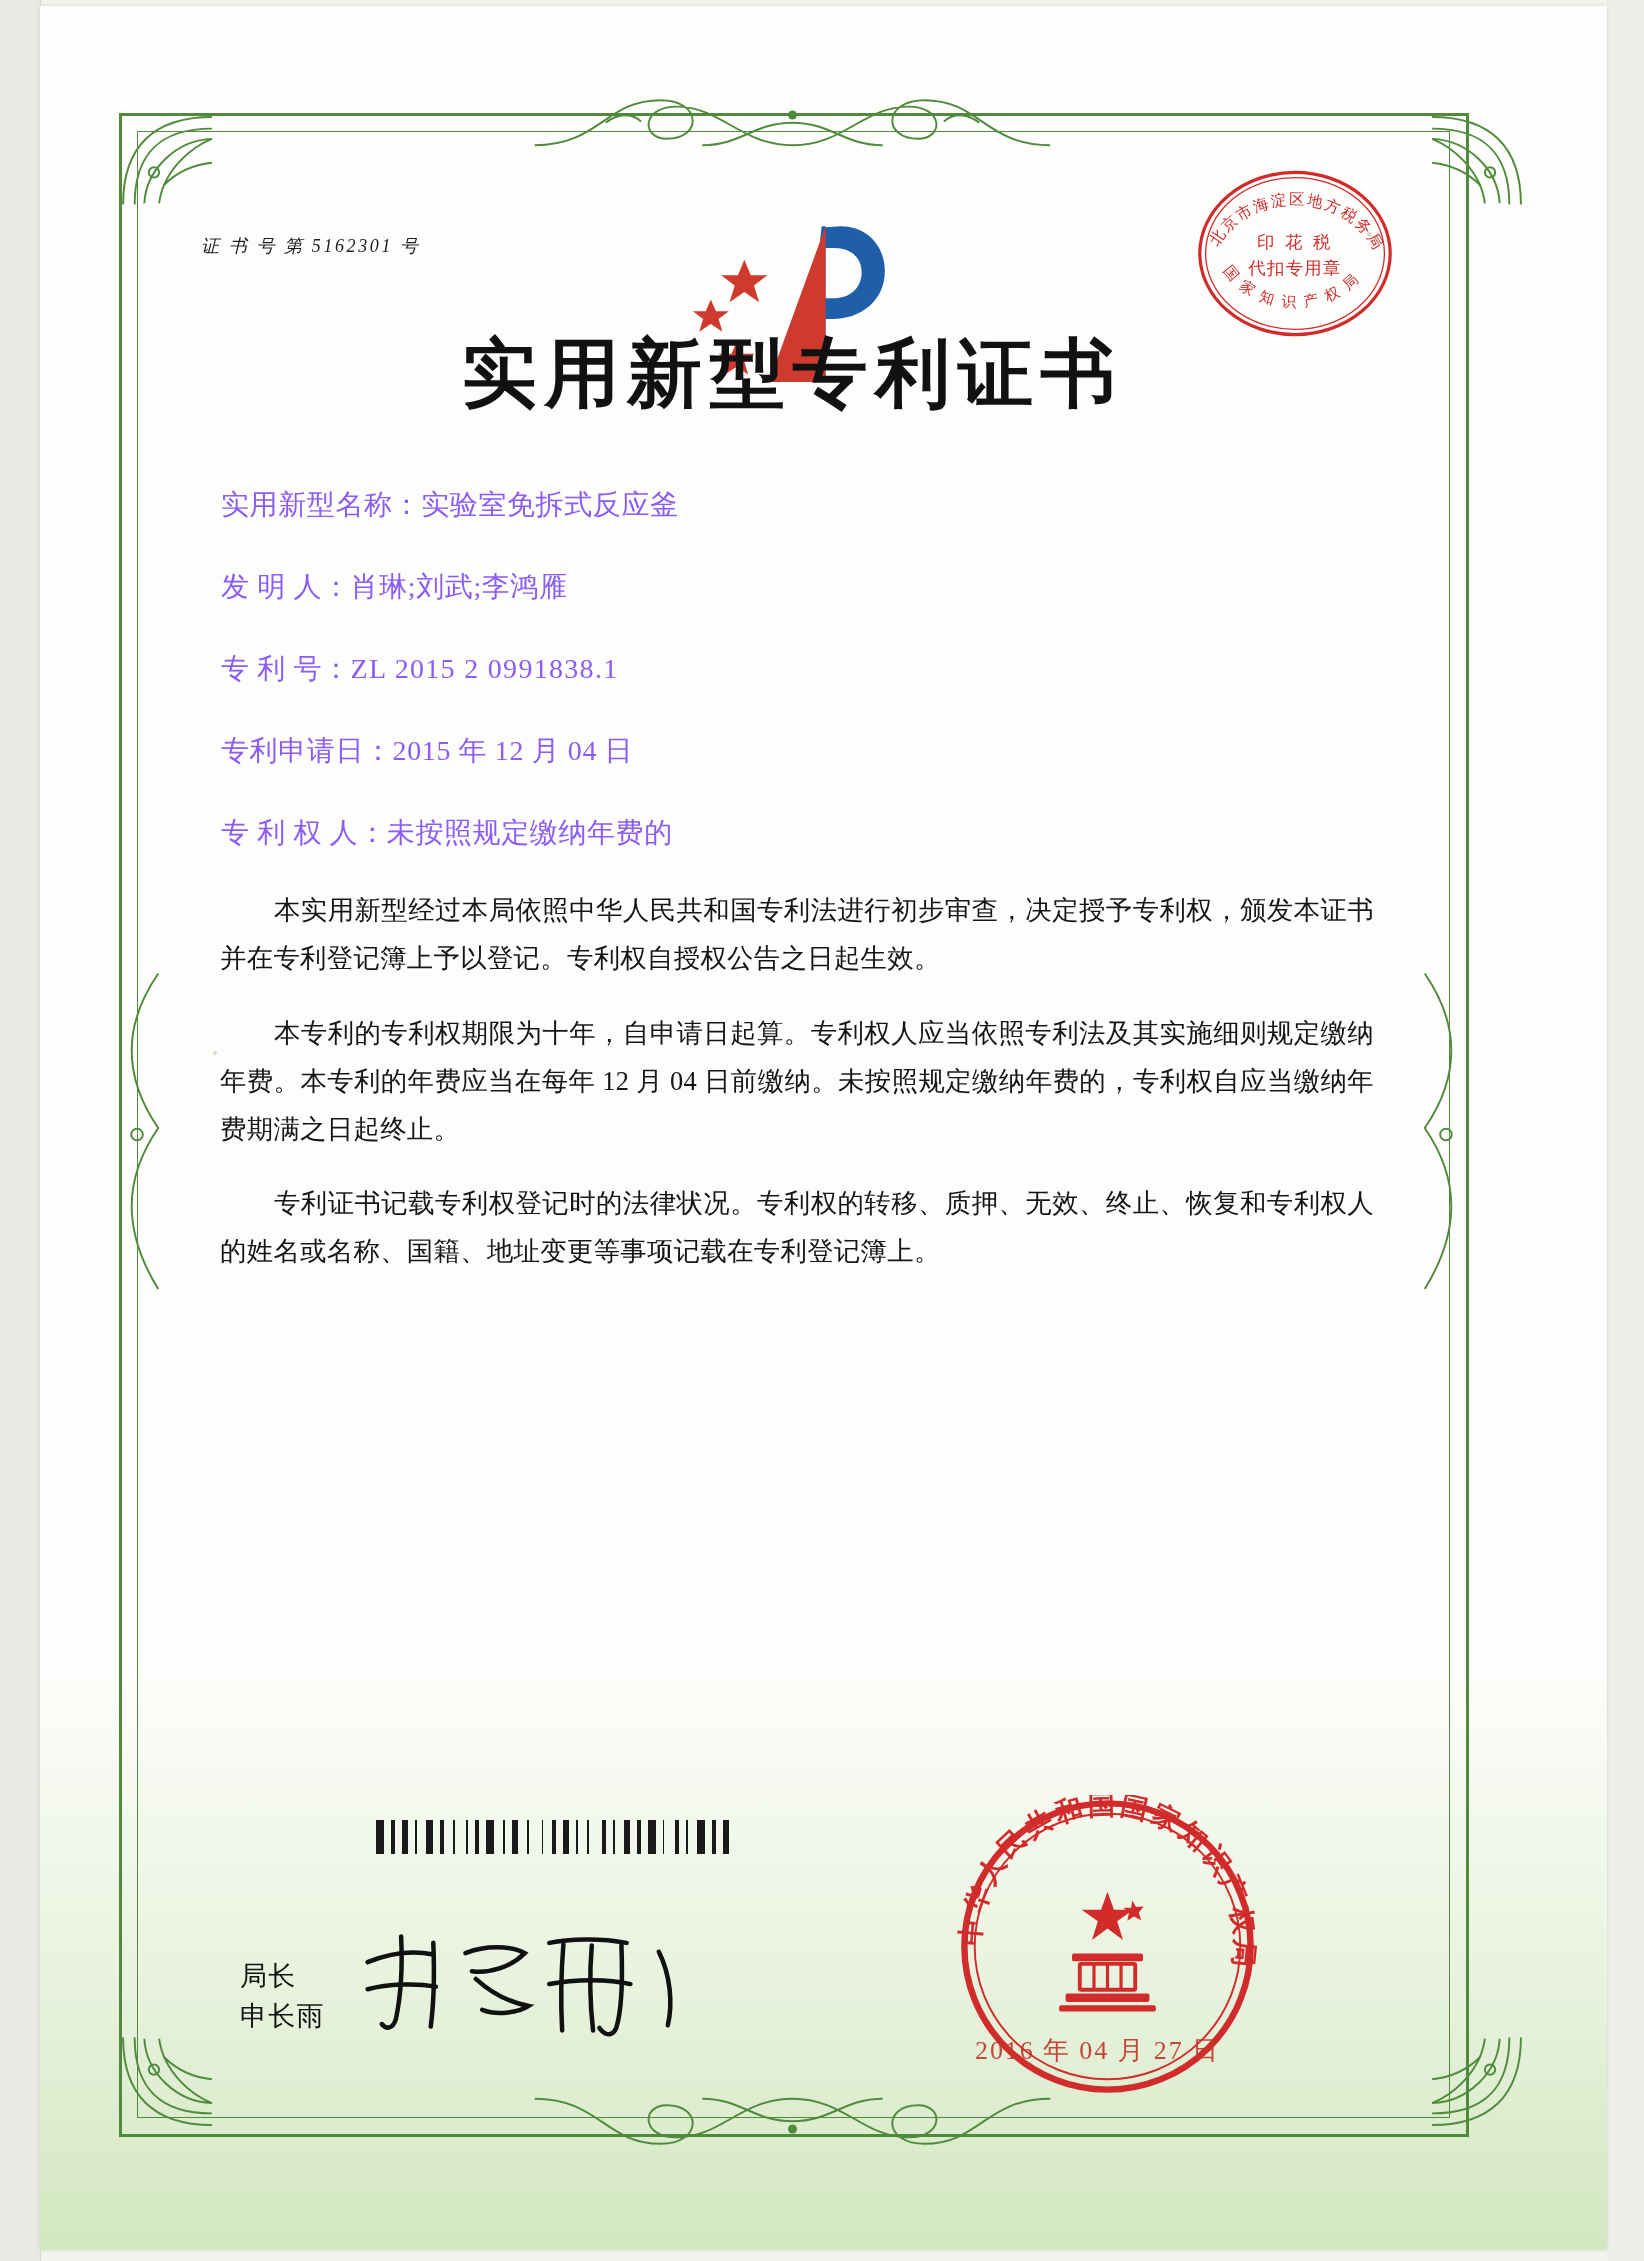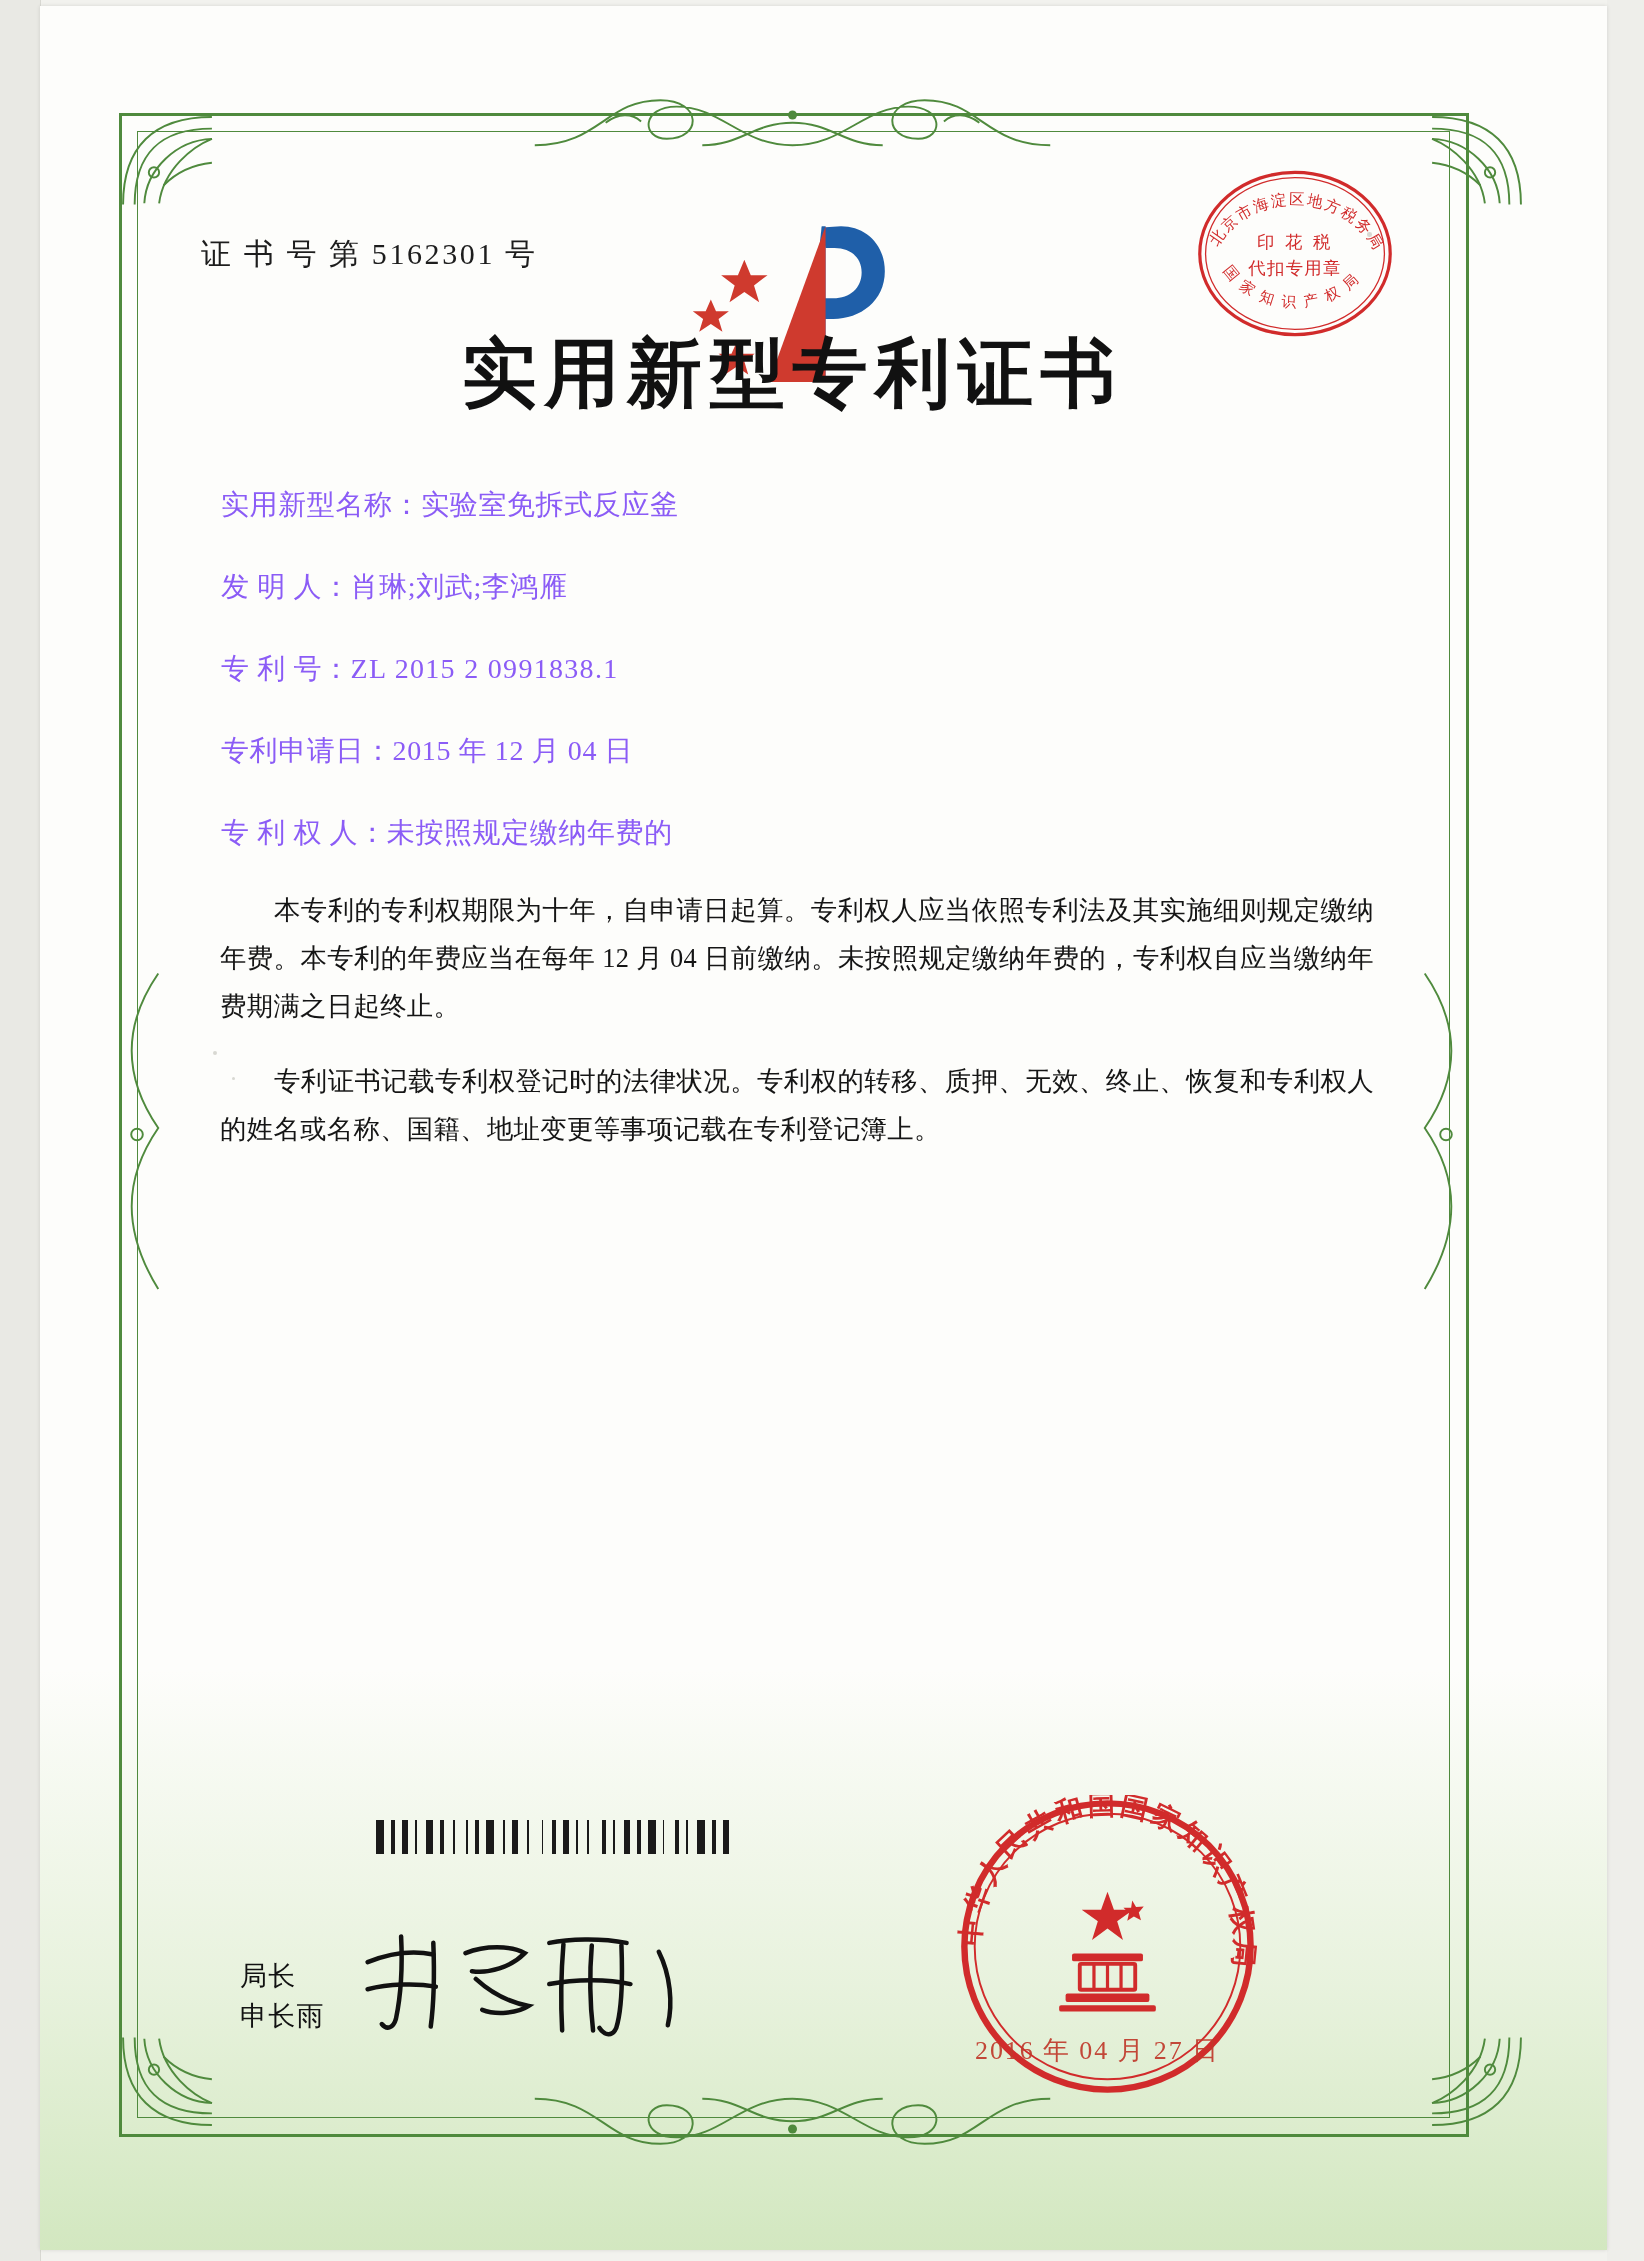"证 书 号 第 5162301" .cert-no { font-size: 30px -> 18px; font-style: none -> italic }
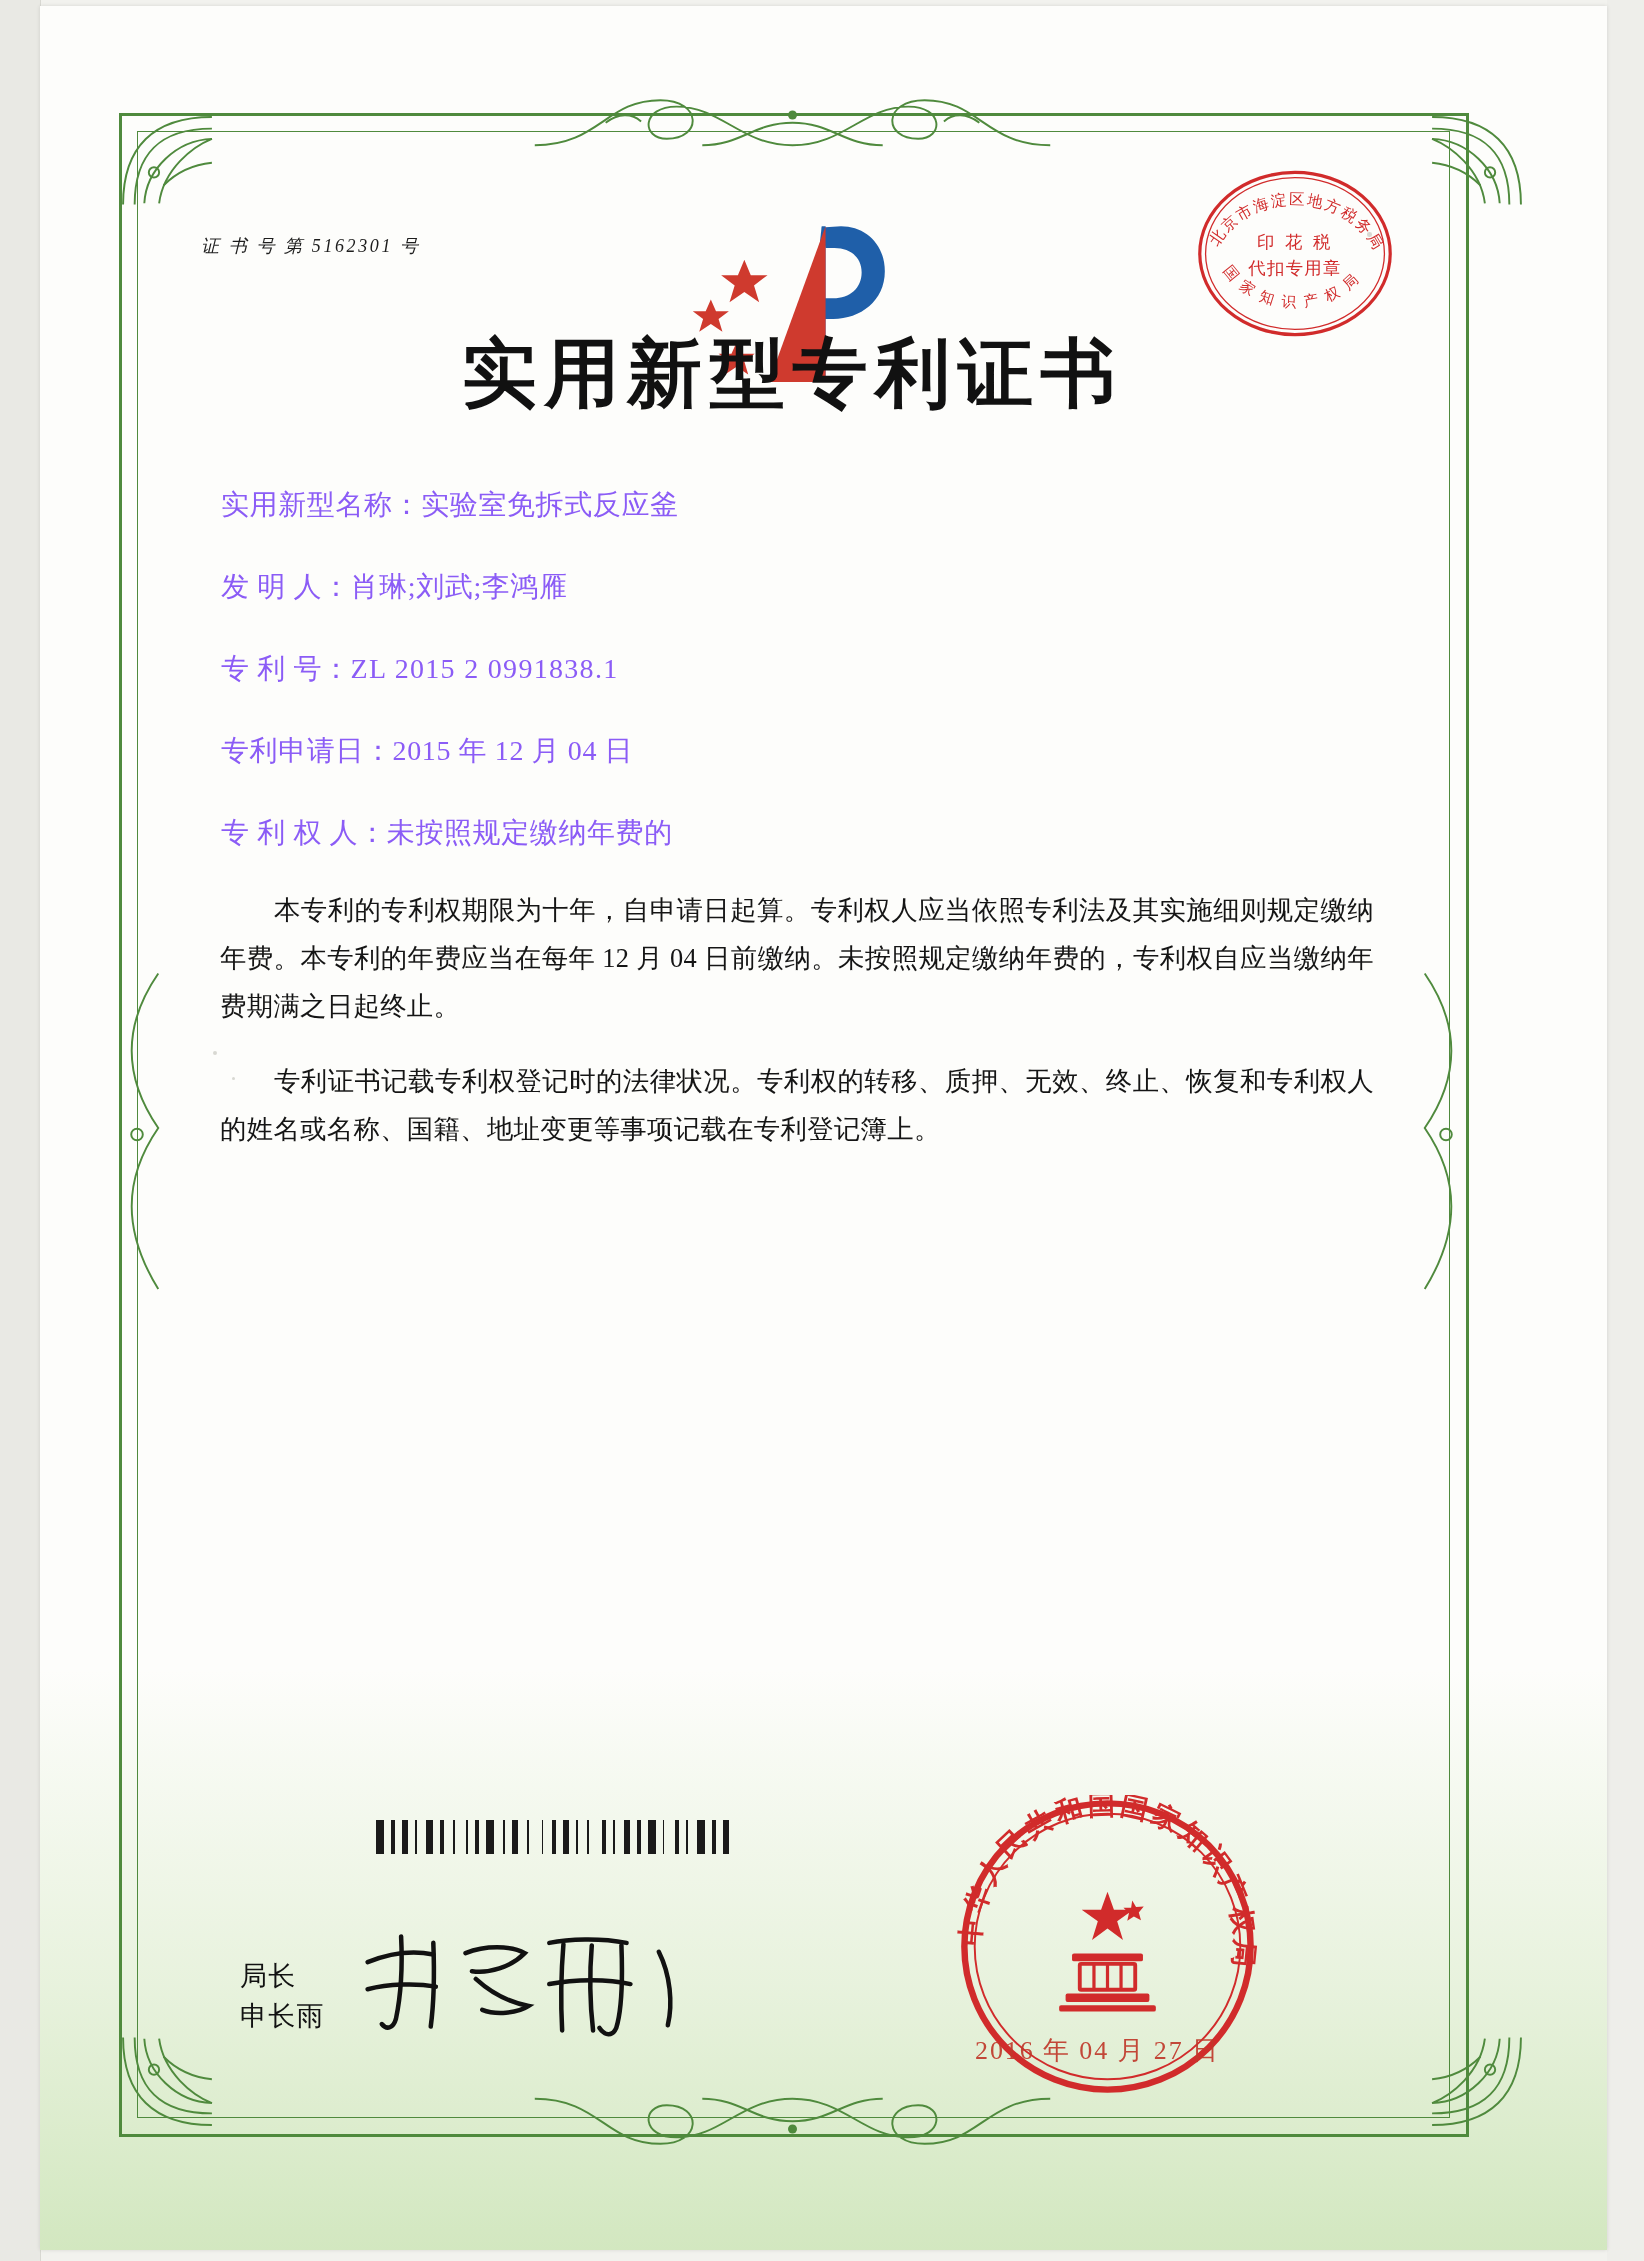"本实用新型经过本局依照中华人民共和国专利法进行初步审查，决定授予专利权，颁发本证" p.para { html: none -> <p>本实用新型经过本局依照中华人民共和国专利法进行初步审查，决定授予专利权，颁发本证书并在专利登记簿上予以登记。专利权自授权公告之日起生效。</p> }
